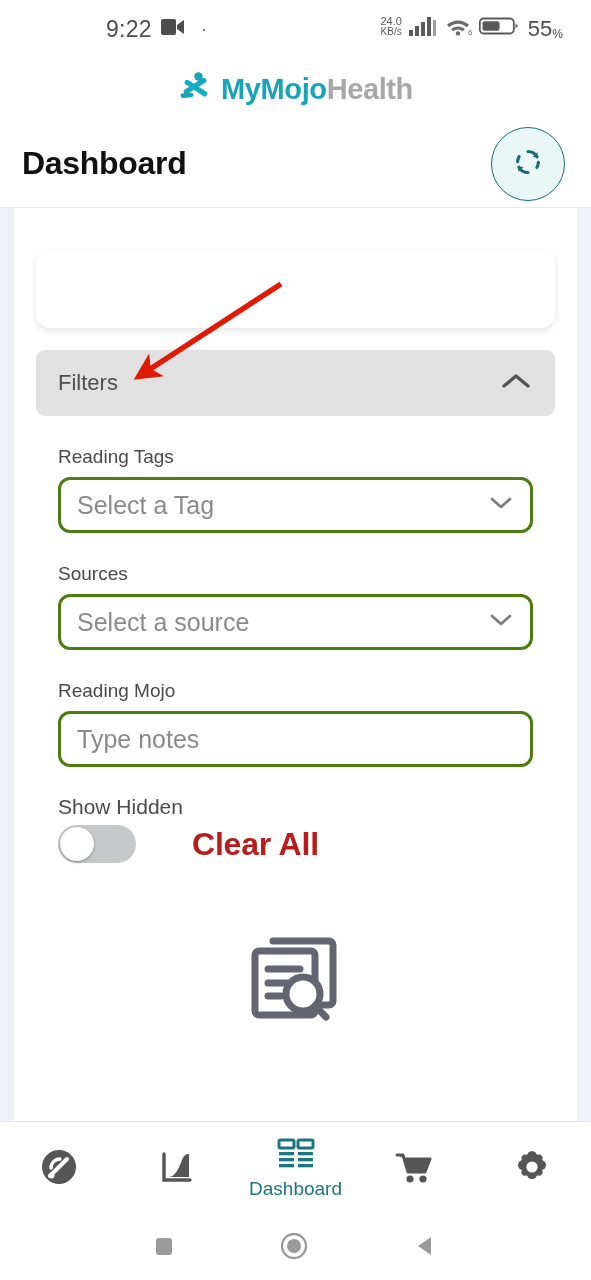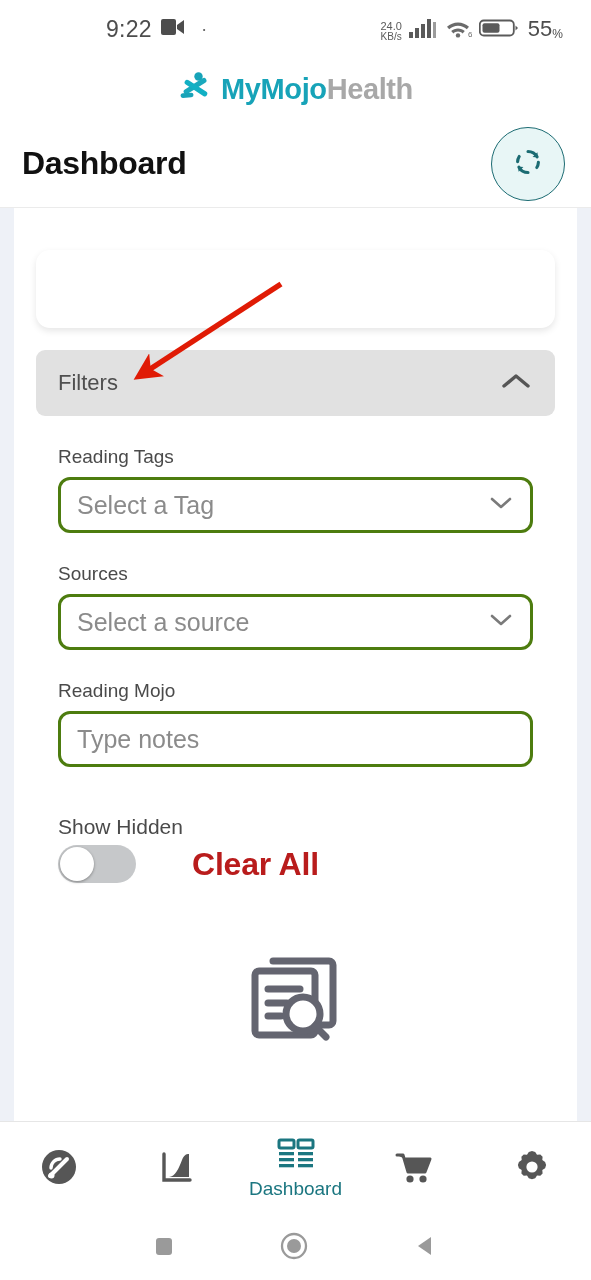"24.0" .sb-right { align-items: flex-end -> flex-start }
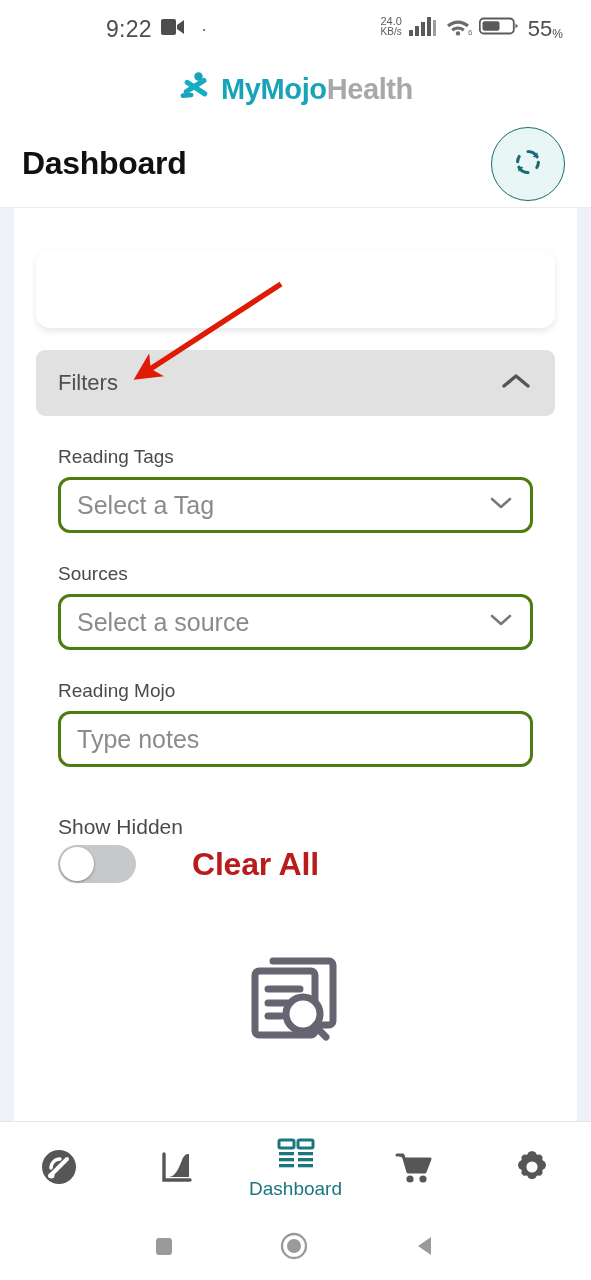"Show Hidden" .toggle-row { margin-top: 48px -> 28px }
